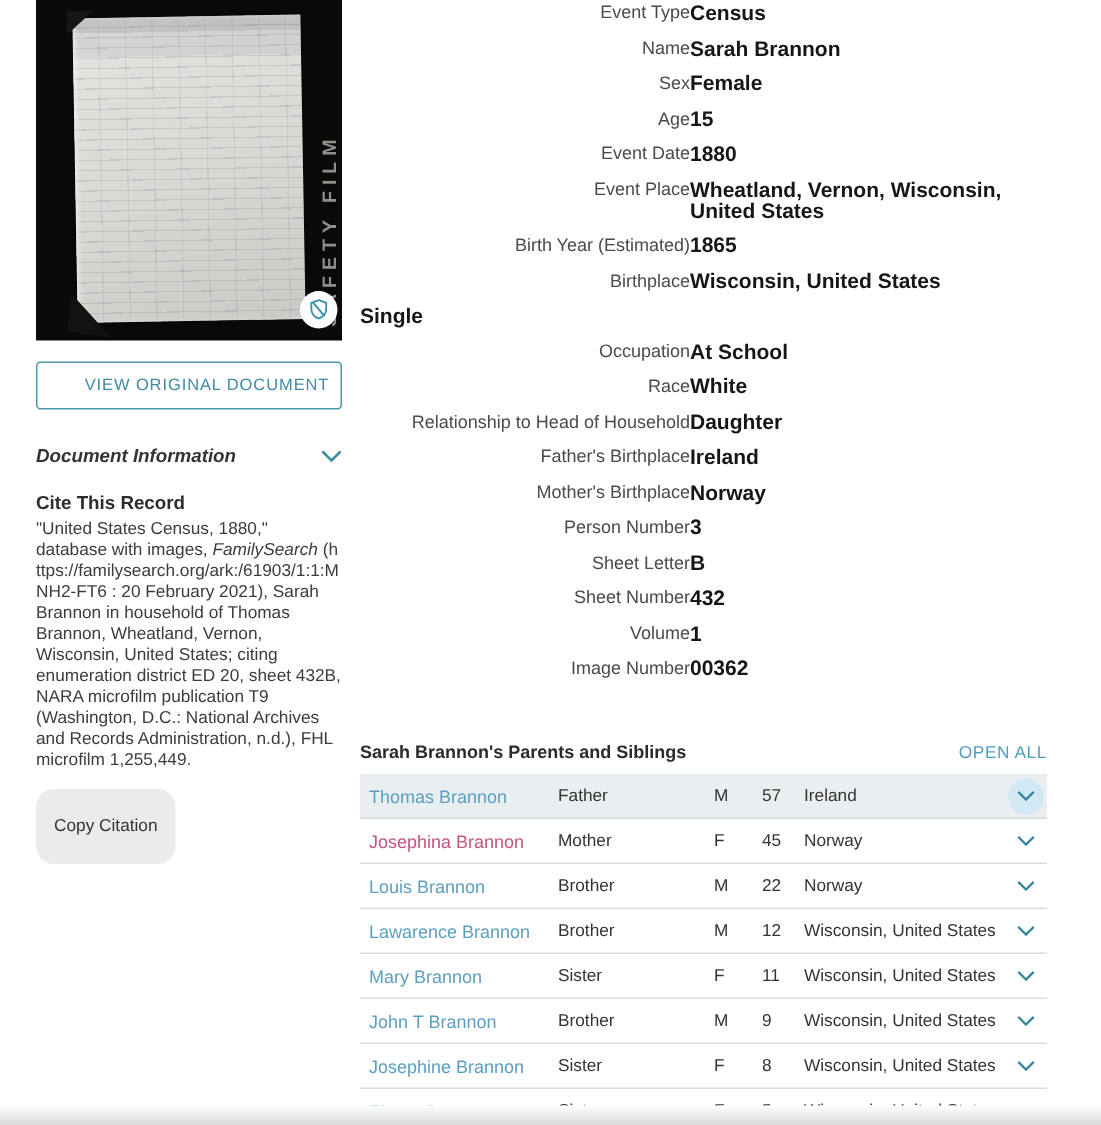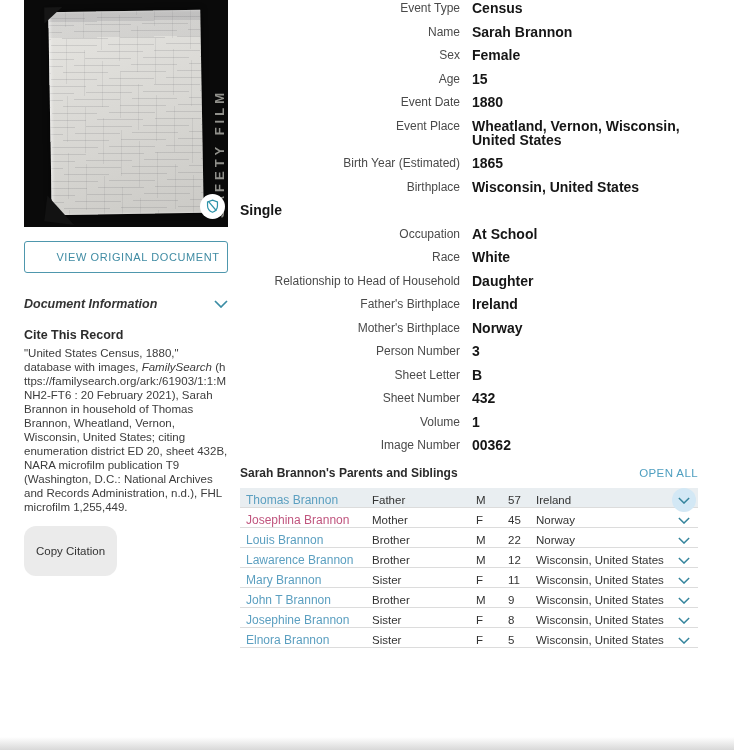"Event Type" .kv-row { column-gap: 12px -> none }
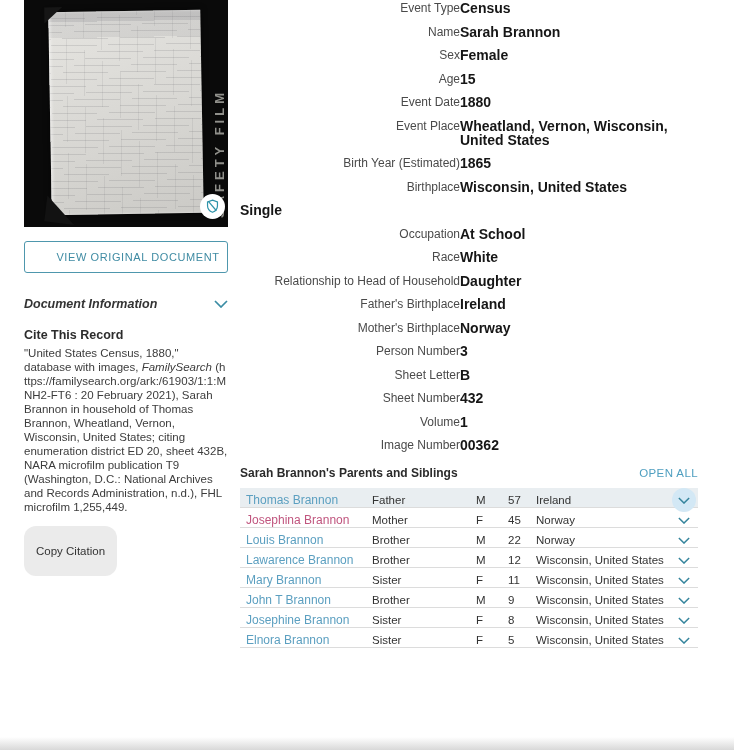"Sarah Brannon's Parents and Siblings" .family-header { align-items: center -> flex-end; margin-top: none -> 28px }
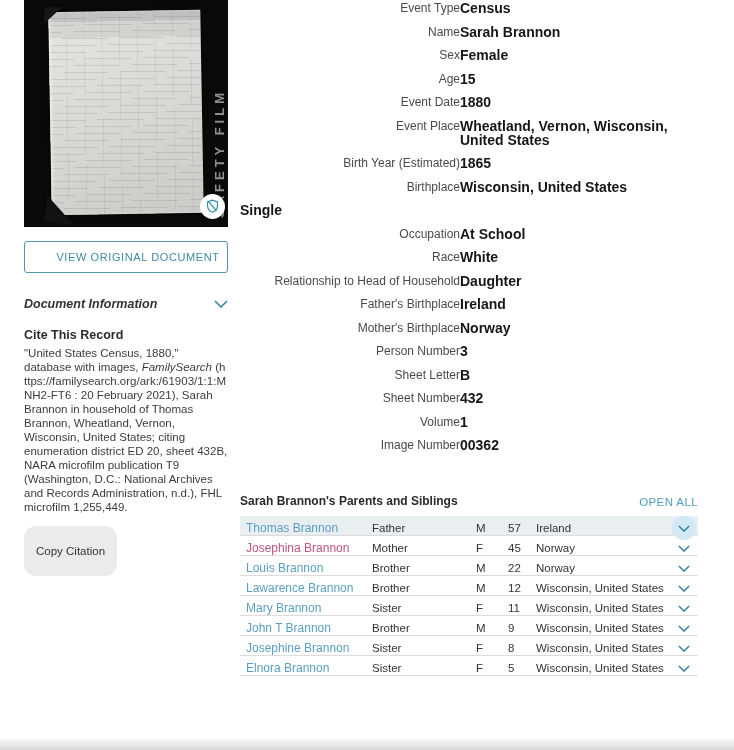"Thomas Brannon" .fam-row { height: 20px -> 30px }
